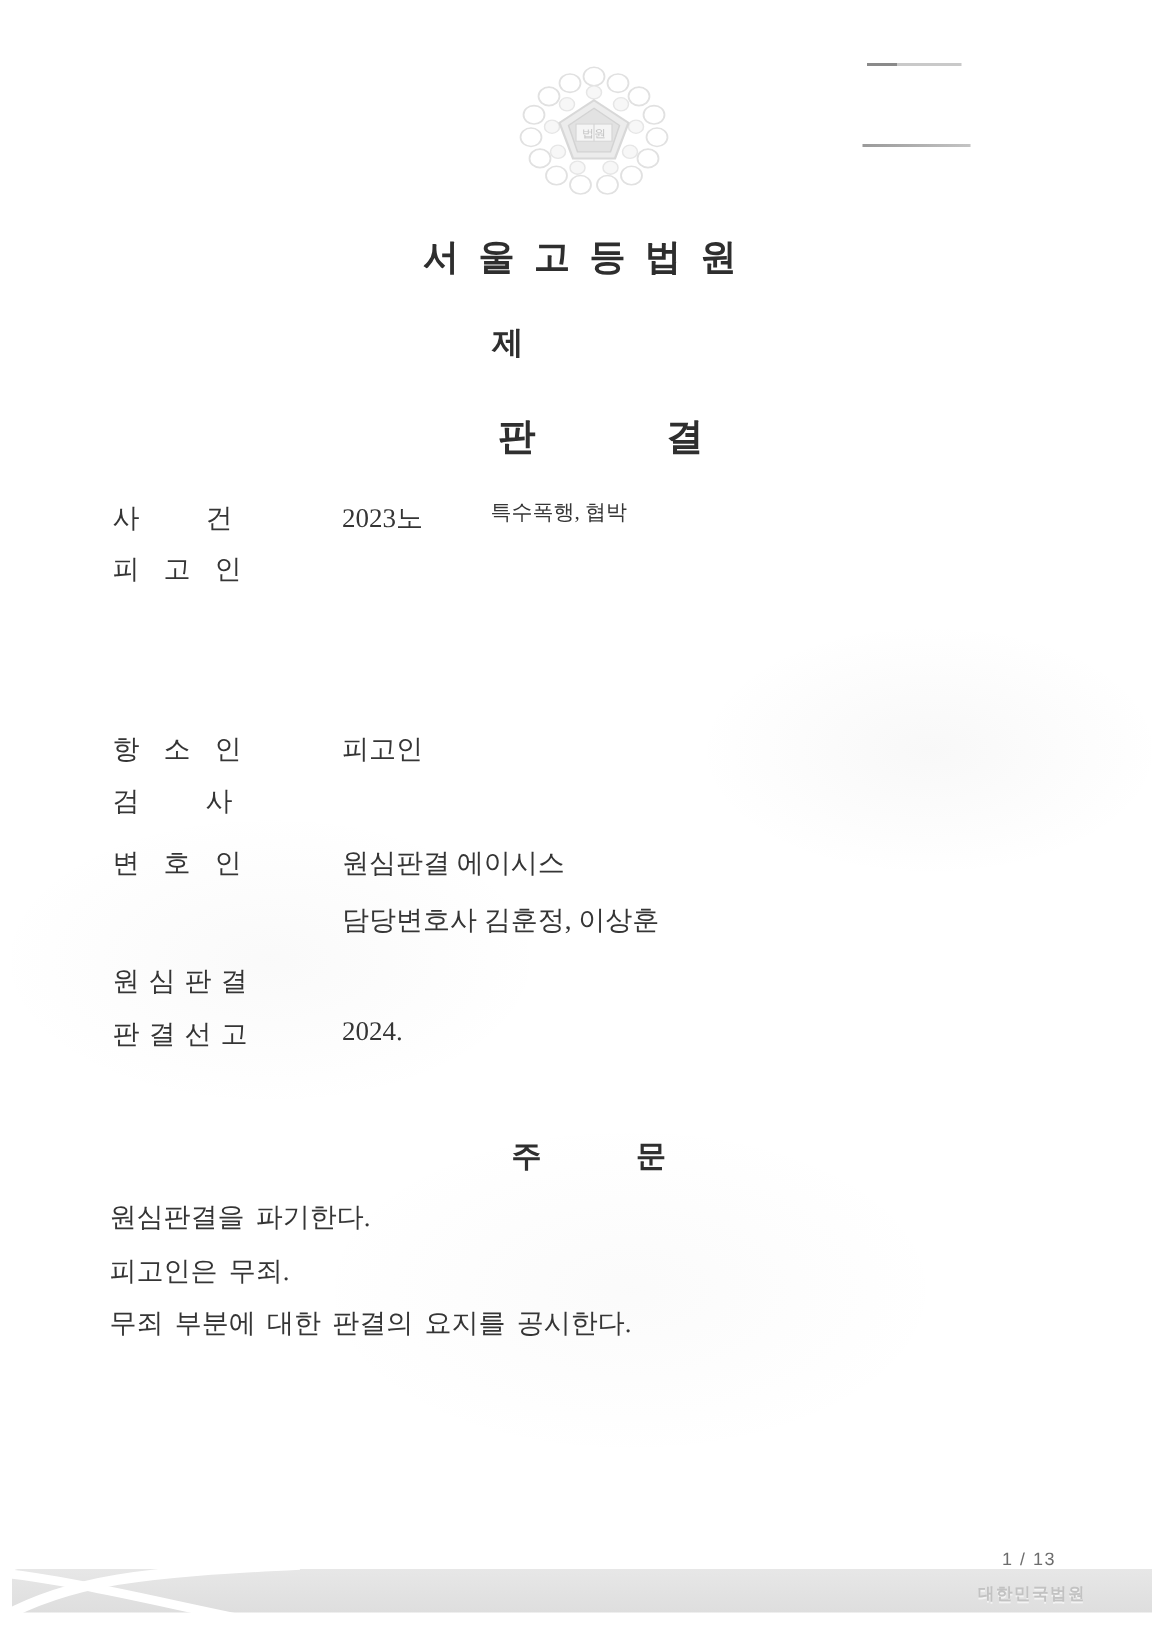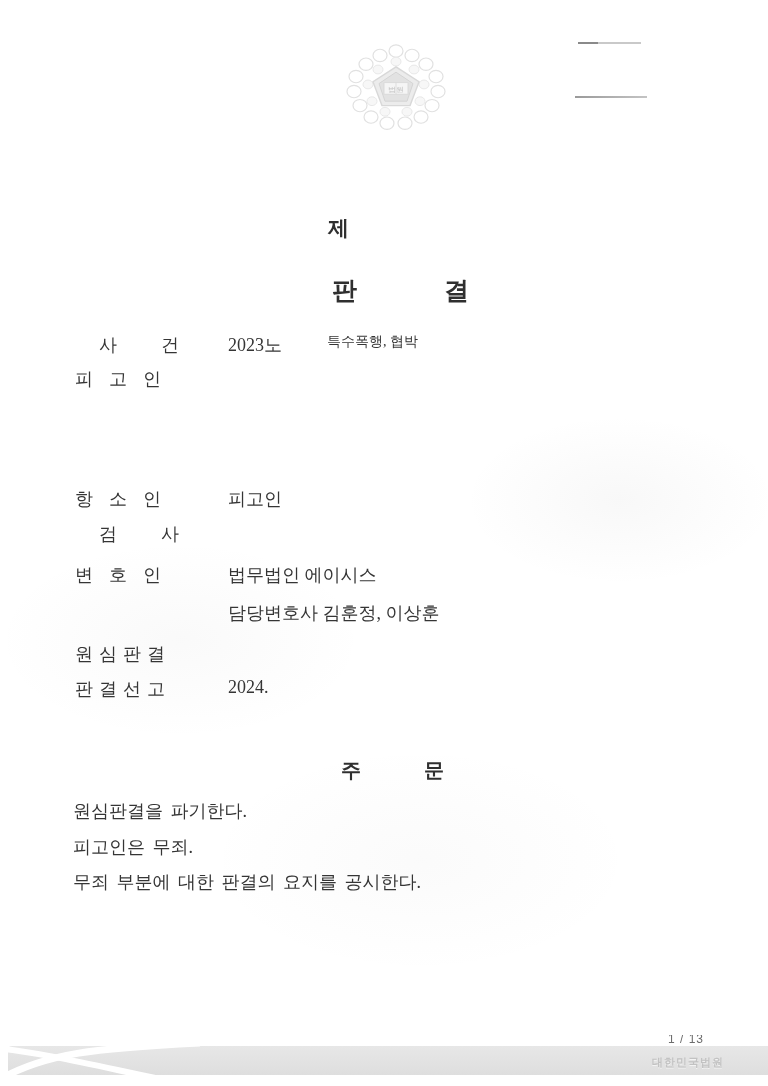"서울고등법원" div.abs { html: none -> <div>서울고등법원</div> }
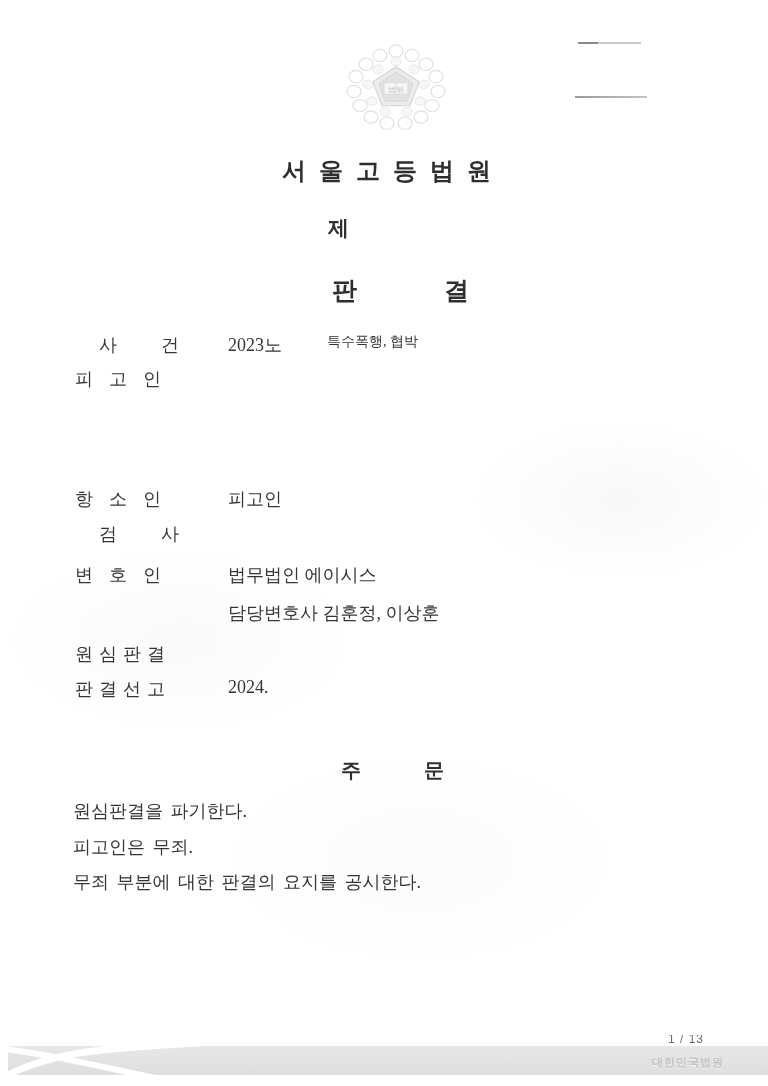"사건" .ls2 { margin-left: 24px -> none }
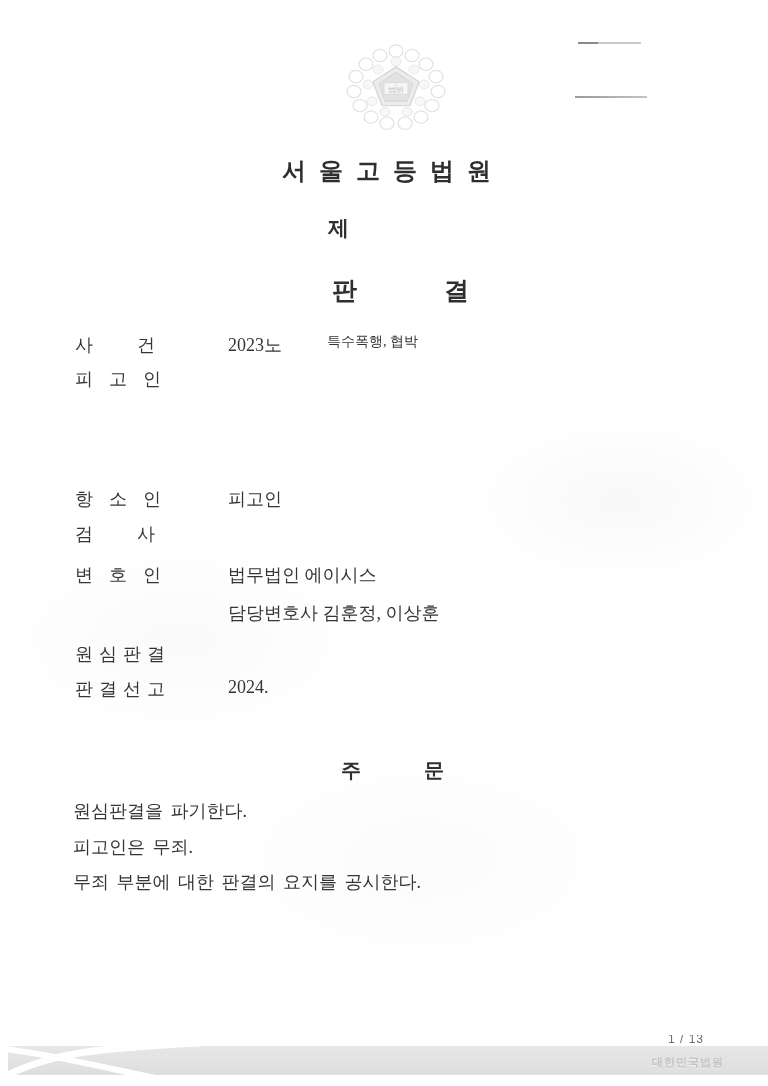"법무법인 에이시스" div.abs { text: 법무법인 -> 원심판결 }
